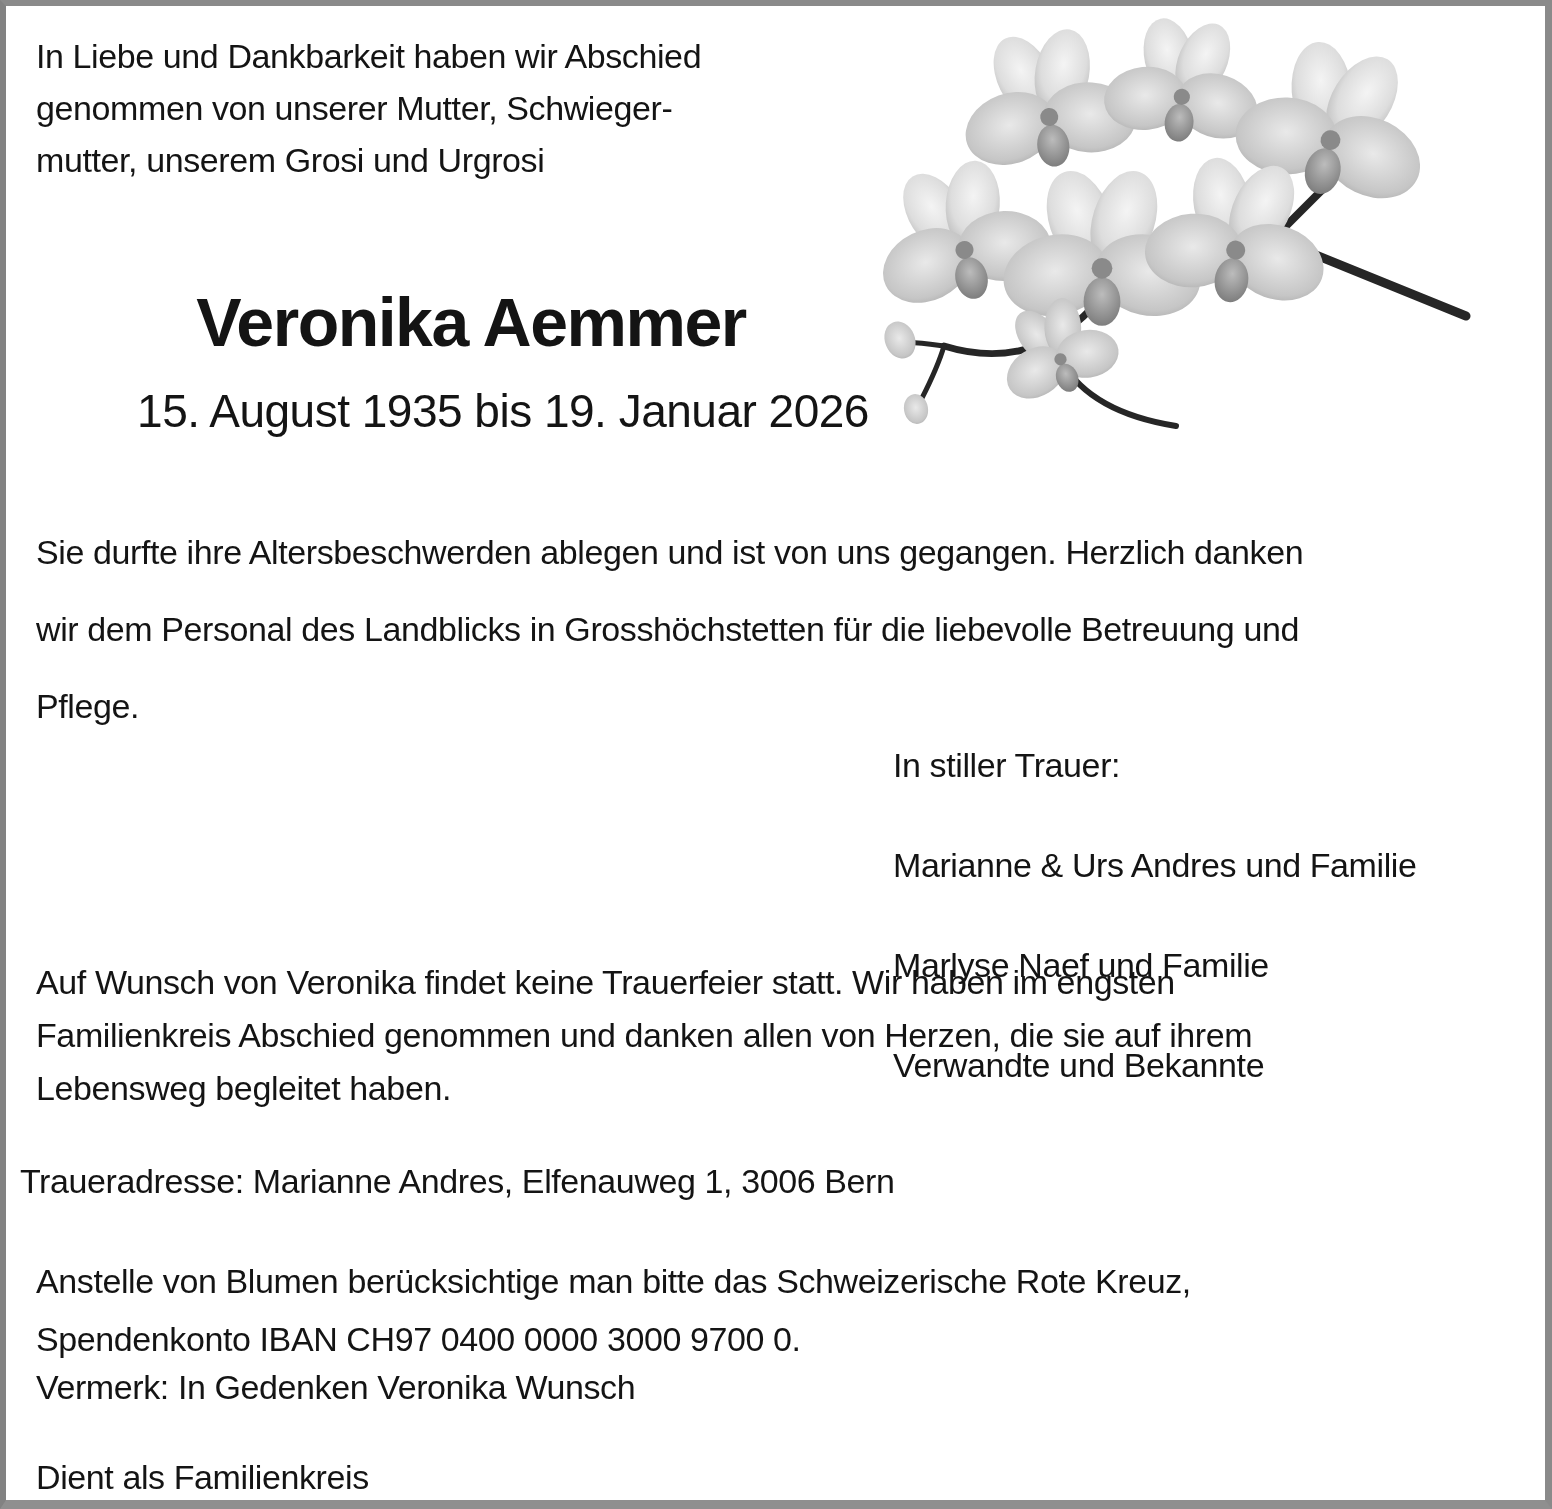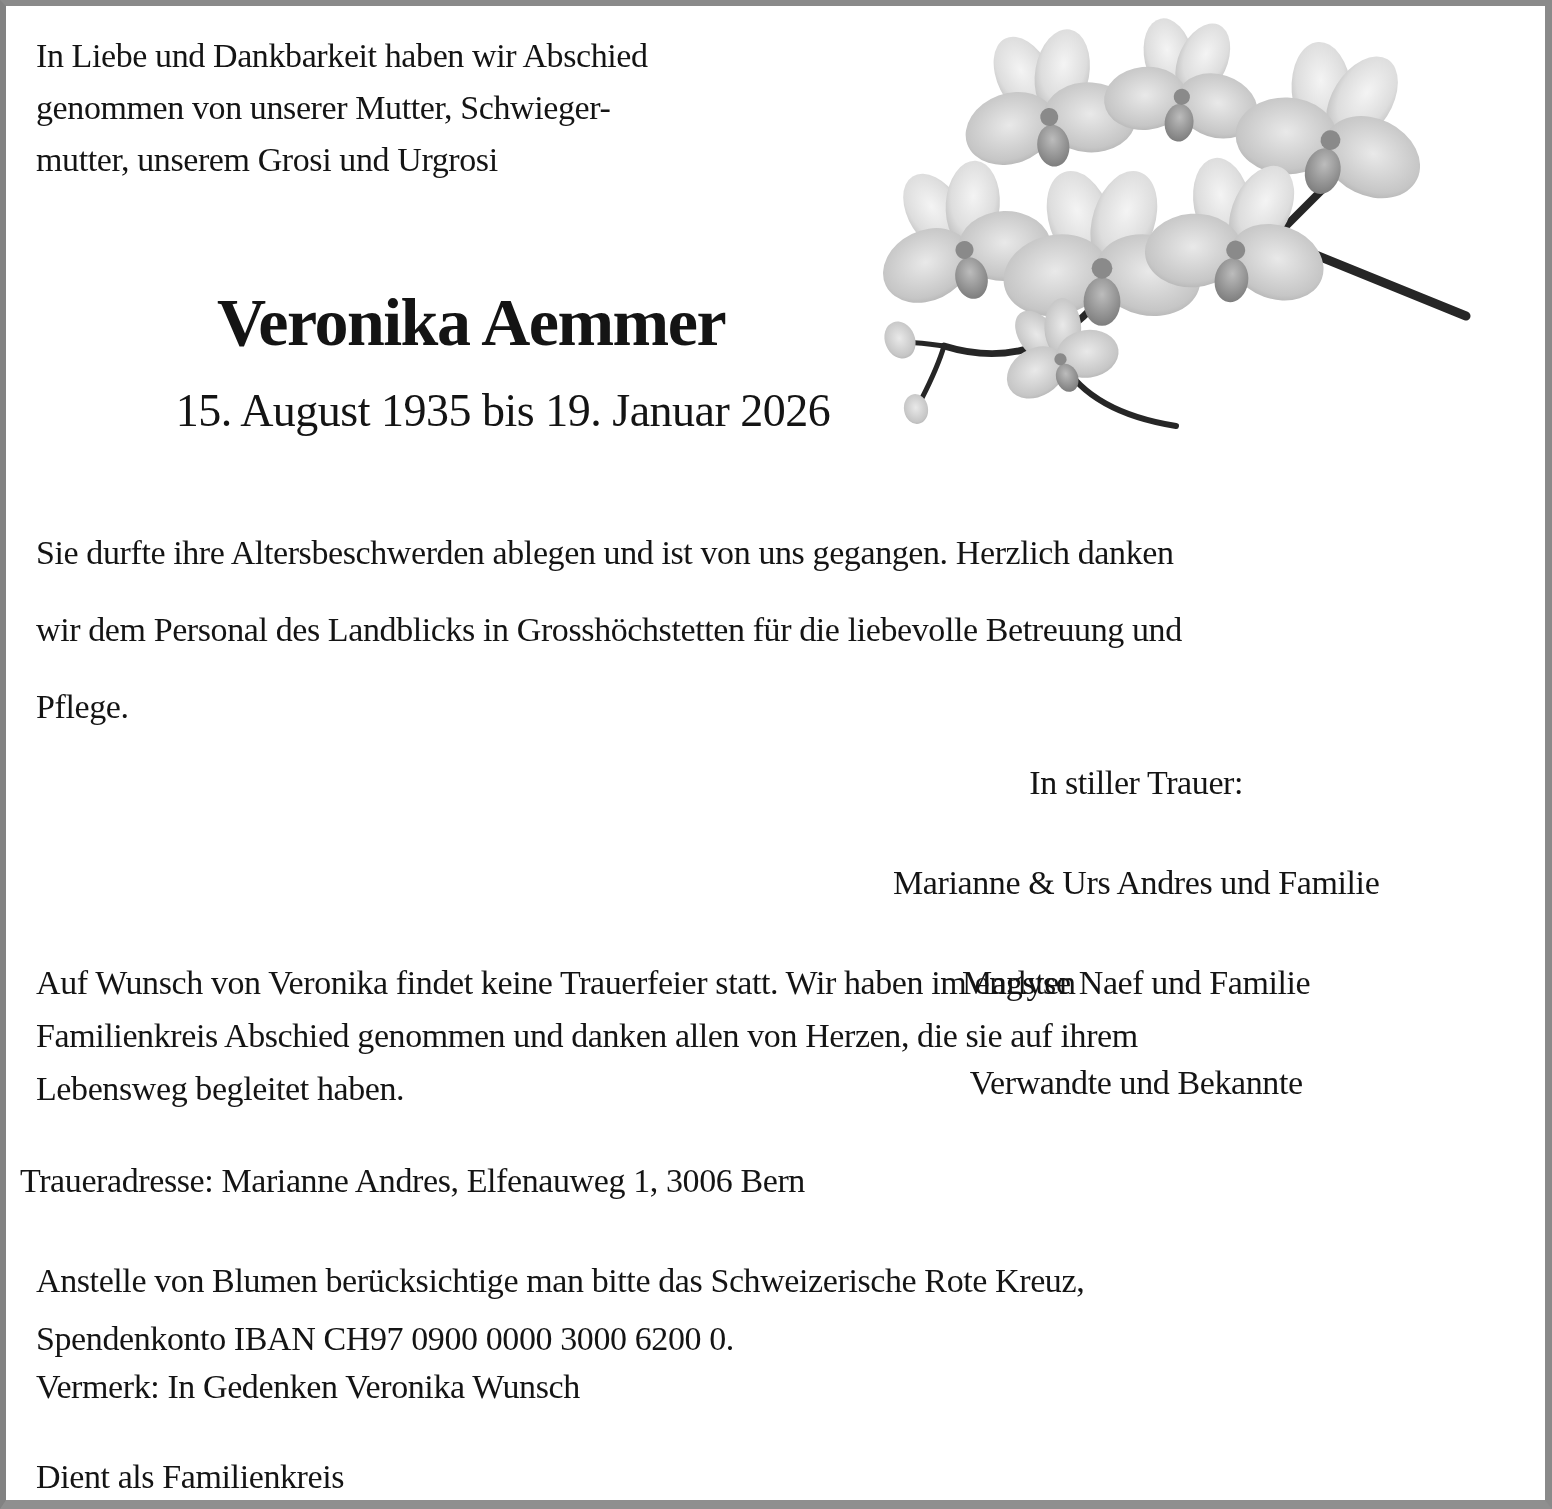"In Liebe und Dankbarkeit haben" .abs { font-family: Liberation Serif, serif -> none }
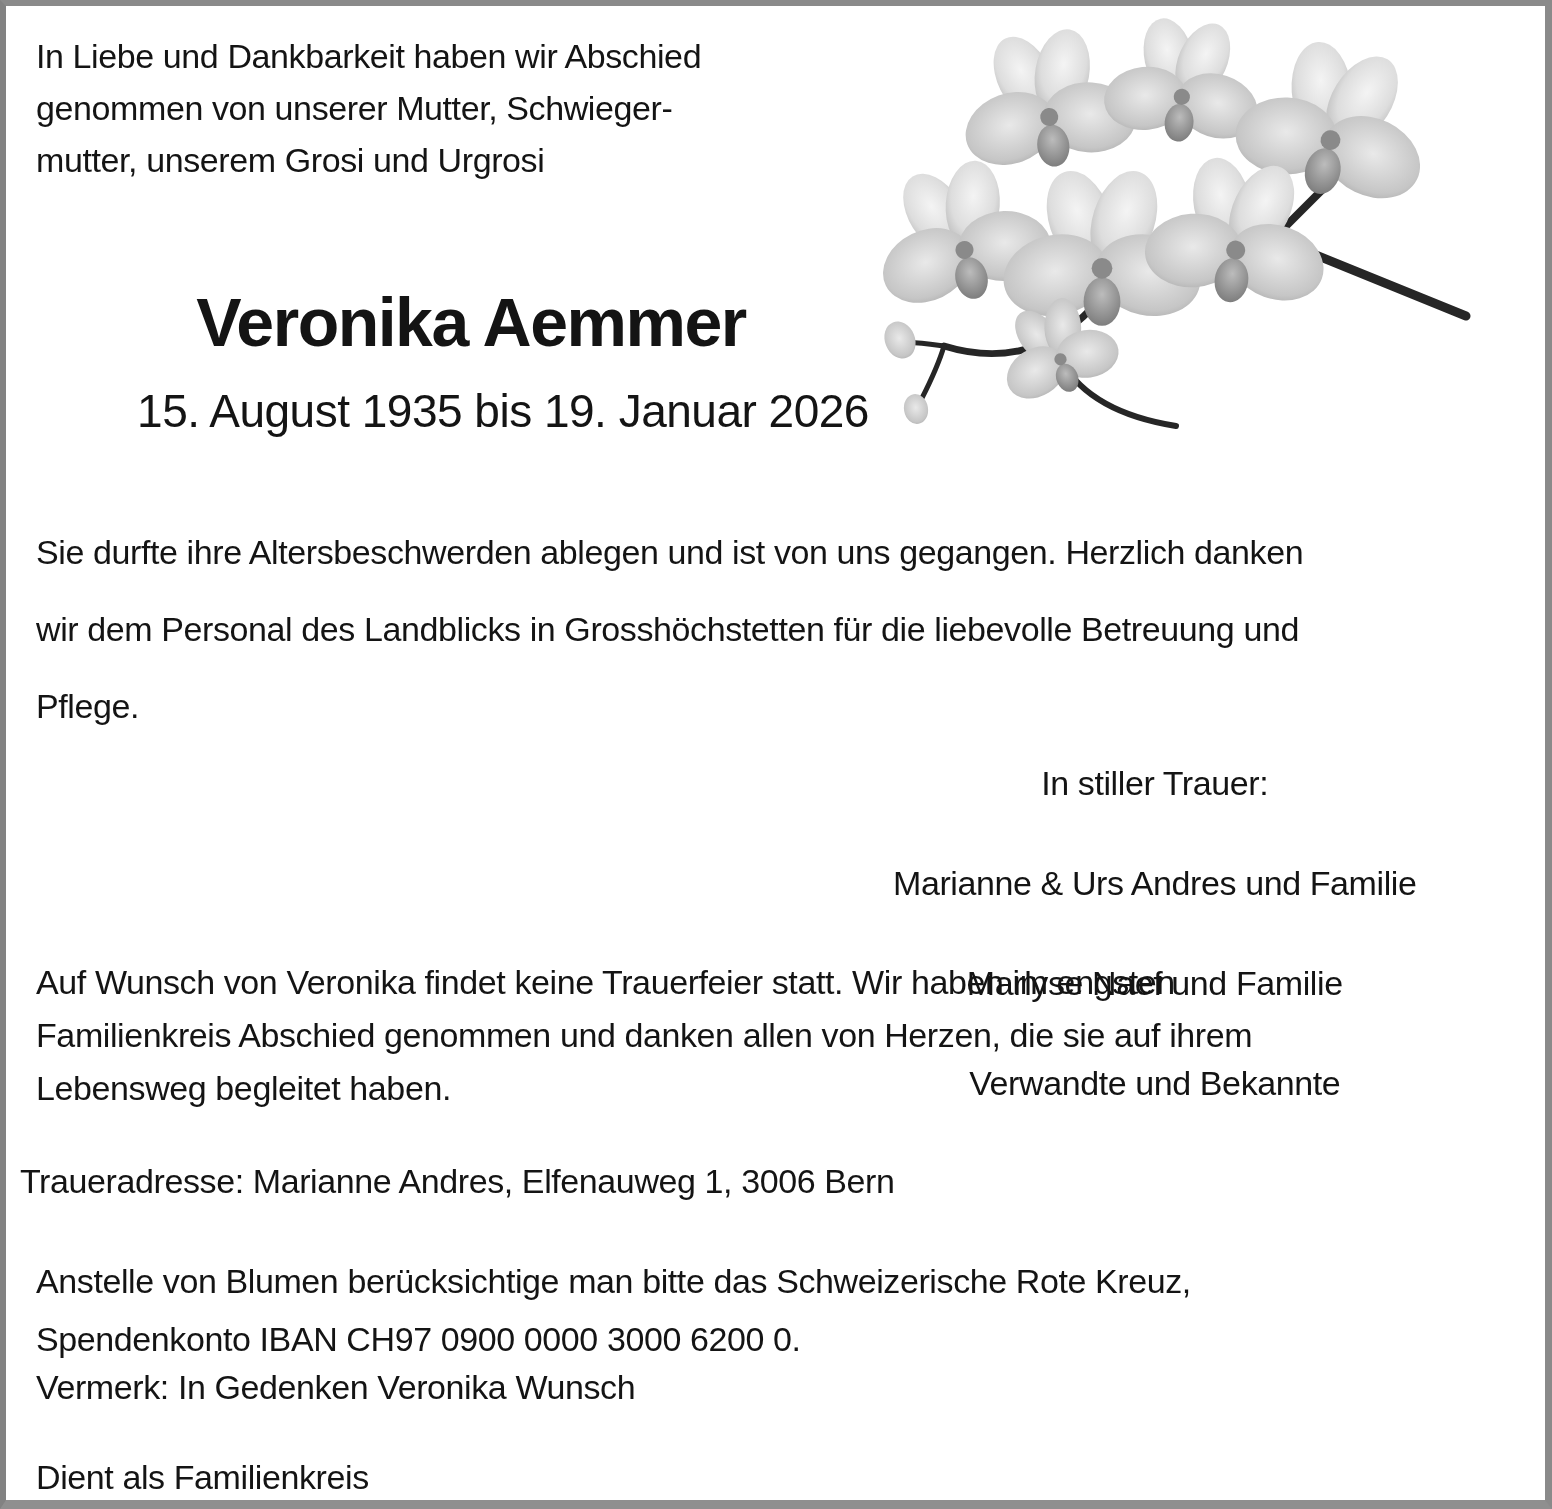"In stiller Trauer:" .mourners { text-align: center -> none; top: 702px -> 684px }
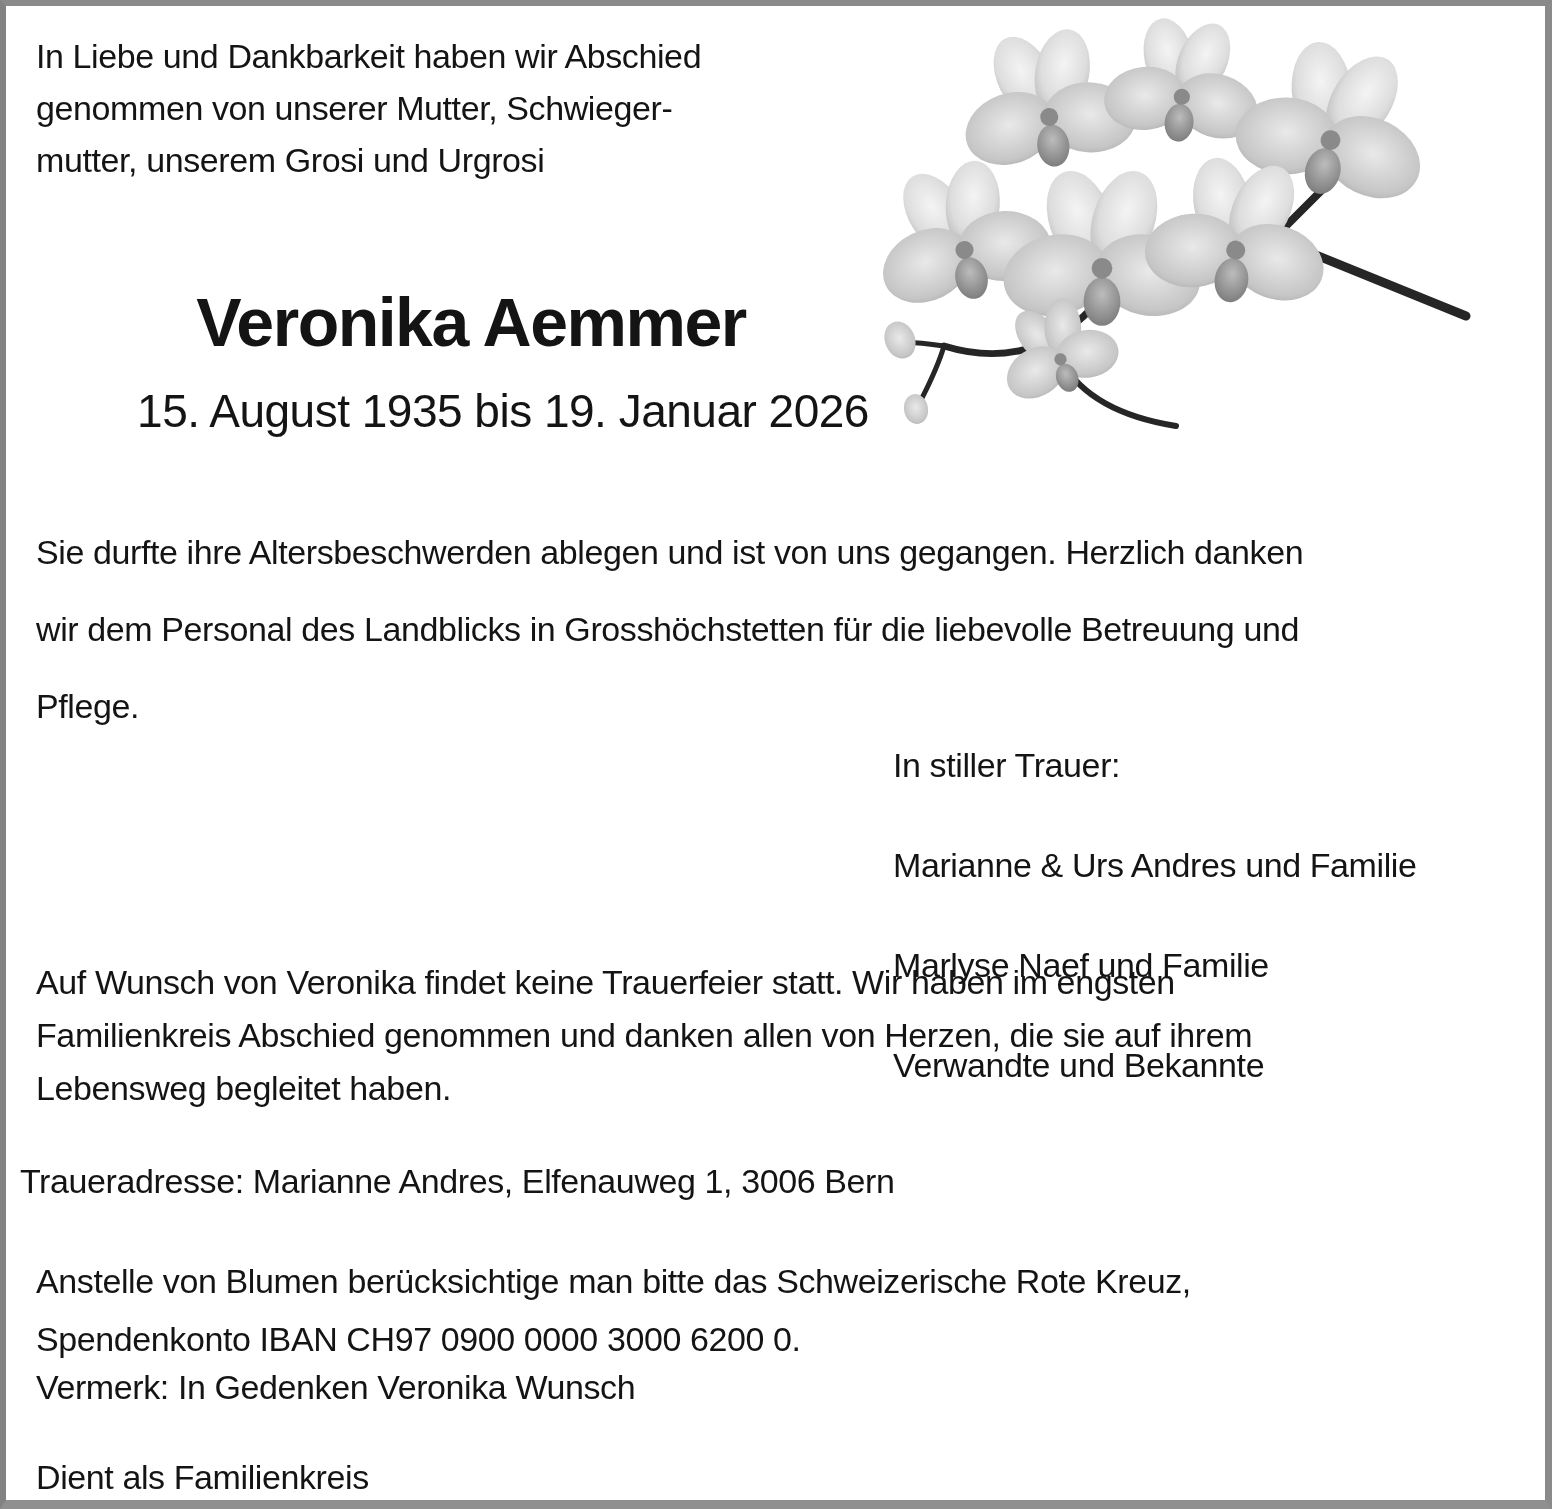"Anstelle von Blumen berücksichtige man" div.abs { text: 0900 0000 3000 6200 -> 0400 0000 3000 9700 }
